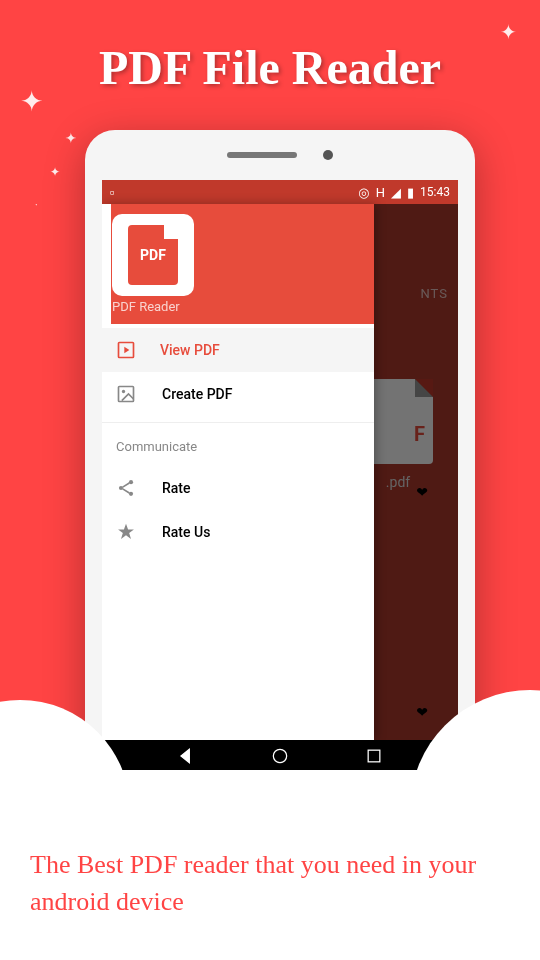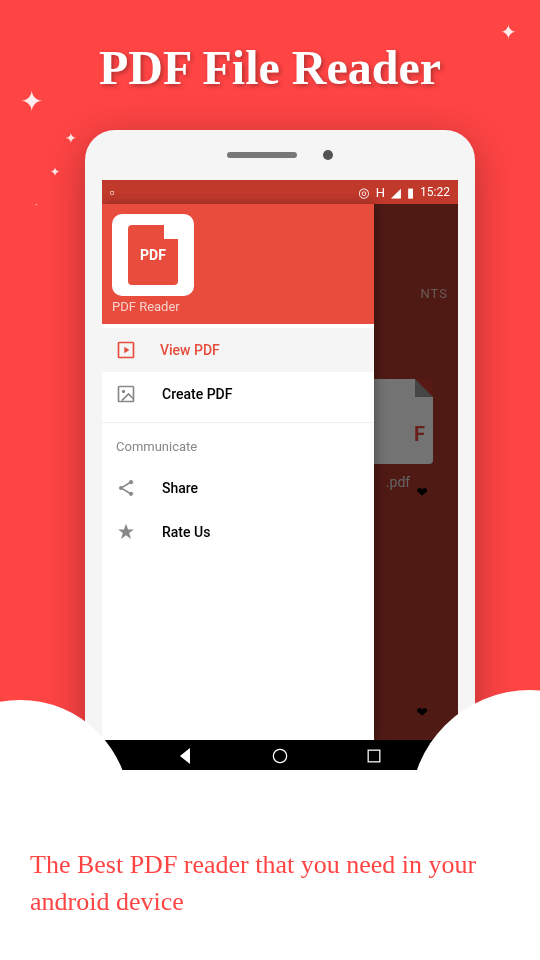"15:22" span { text: 15:22 -> 15:43 }
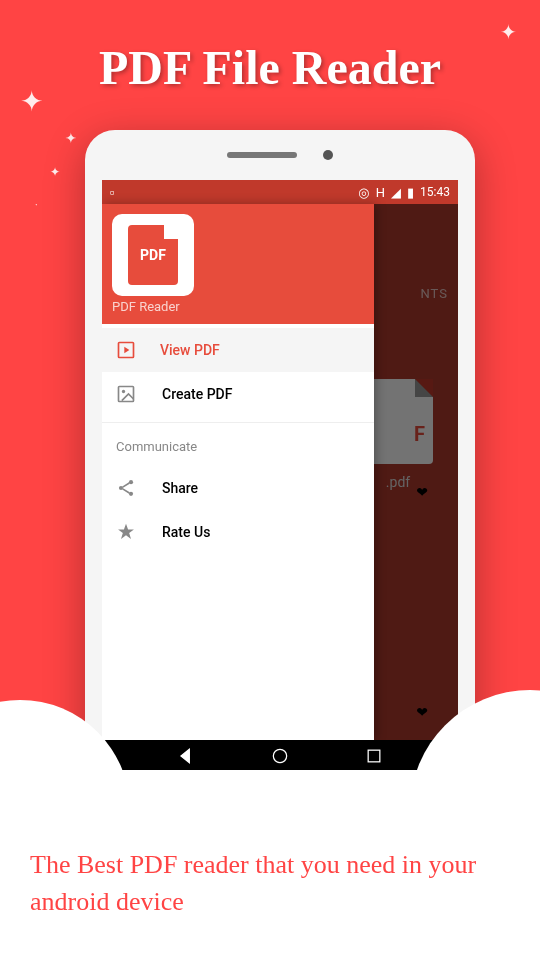"PDF" .drawer-header { margin-left: none -> 9px; padding: 10px 10px -> 10px 1px }
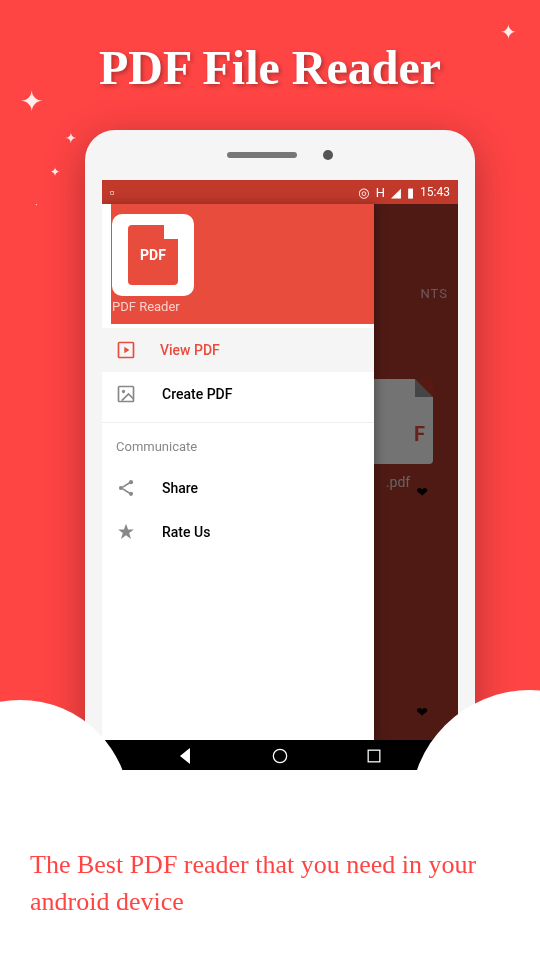"Share" span.di-label { text: Share -> Rate }
